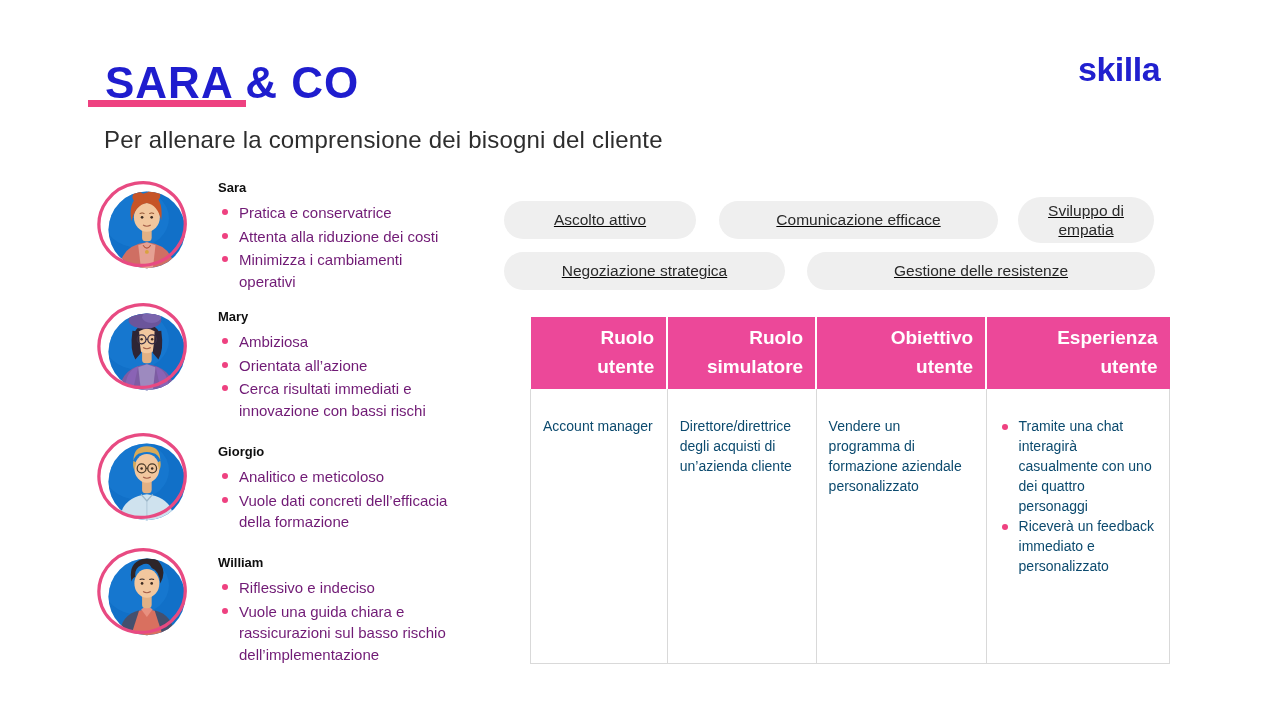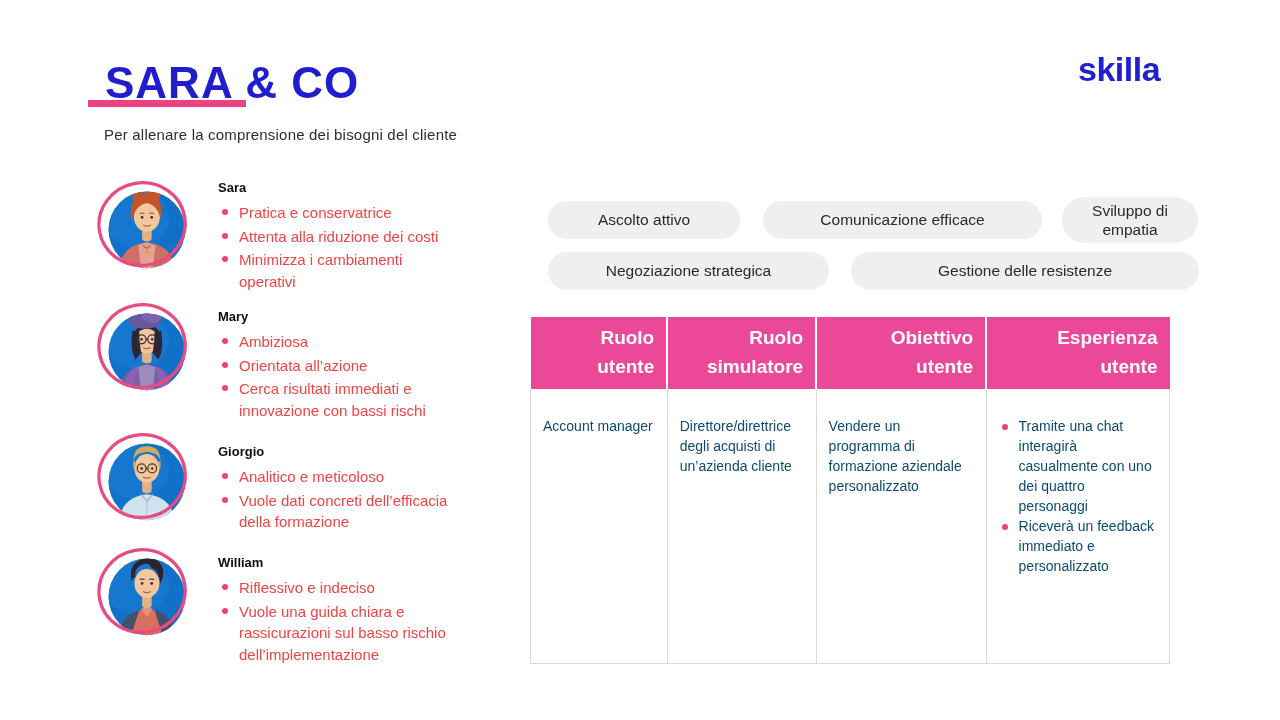"Per allenare la comprensione dei" .subtitle { font-size: 15px -> 24px }
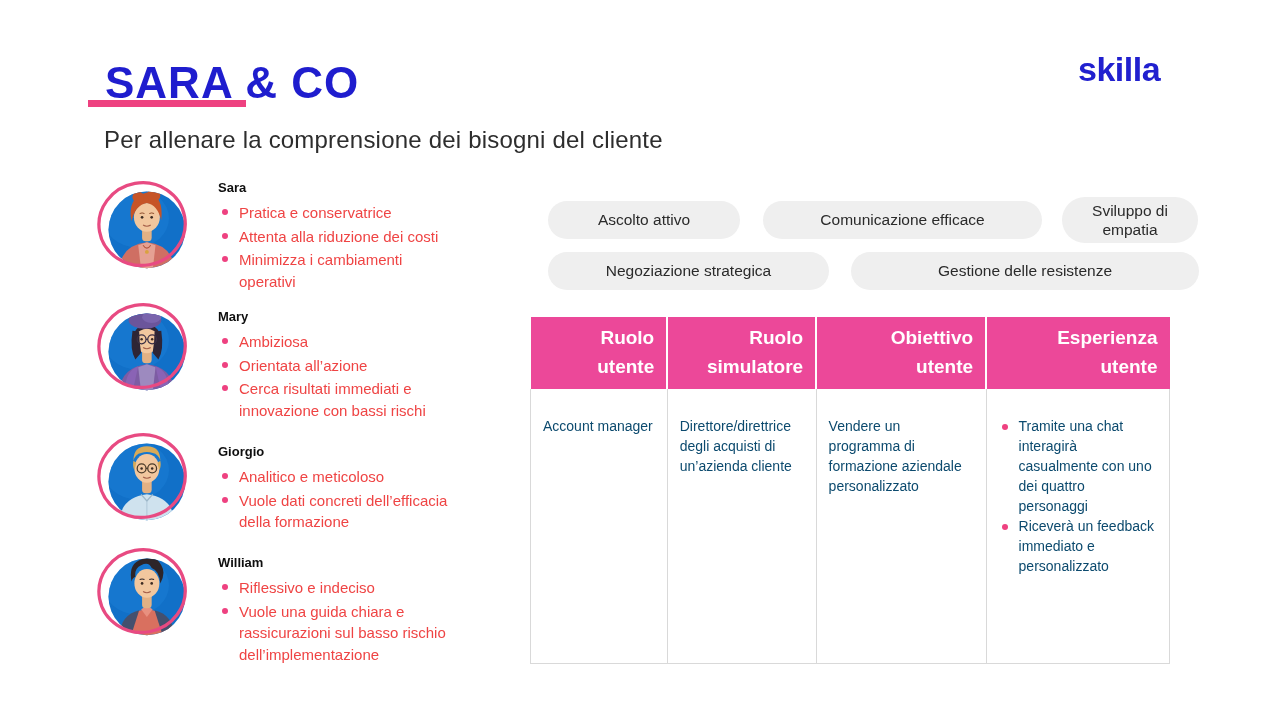"Pratica e conservatrice" .persona-bullets li { color: #ef4444 -> #701a75 }
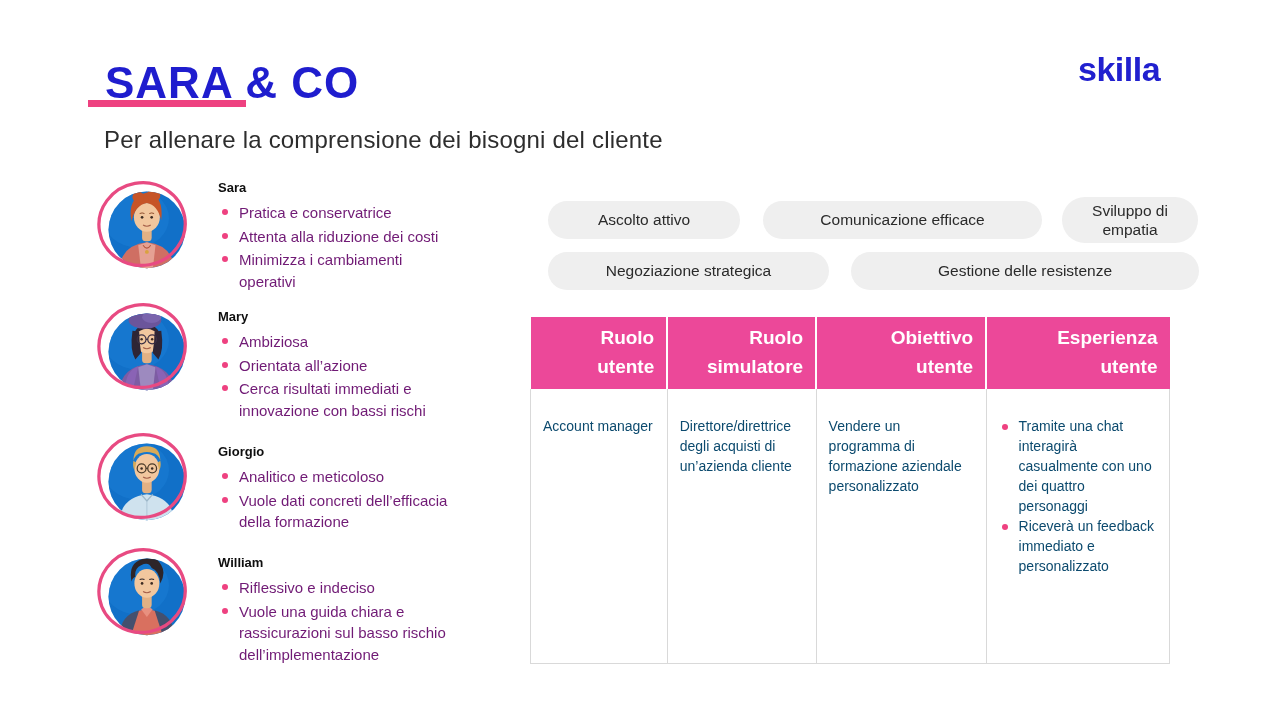"Ascolto attivo" .pills { left: 548px -> 504px; text-decoration: none -> underline }
